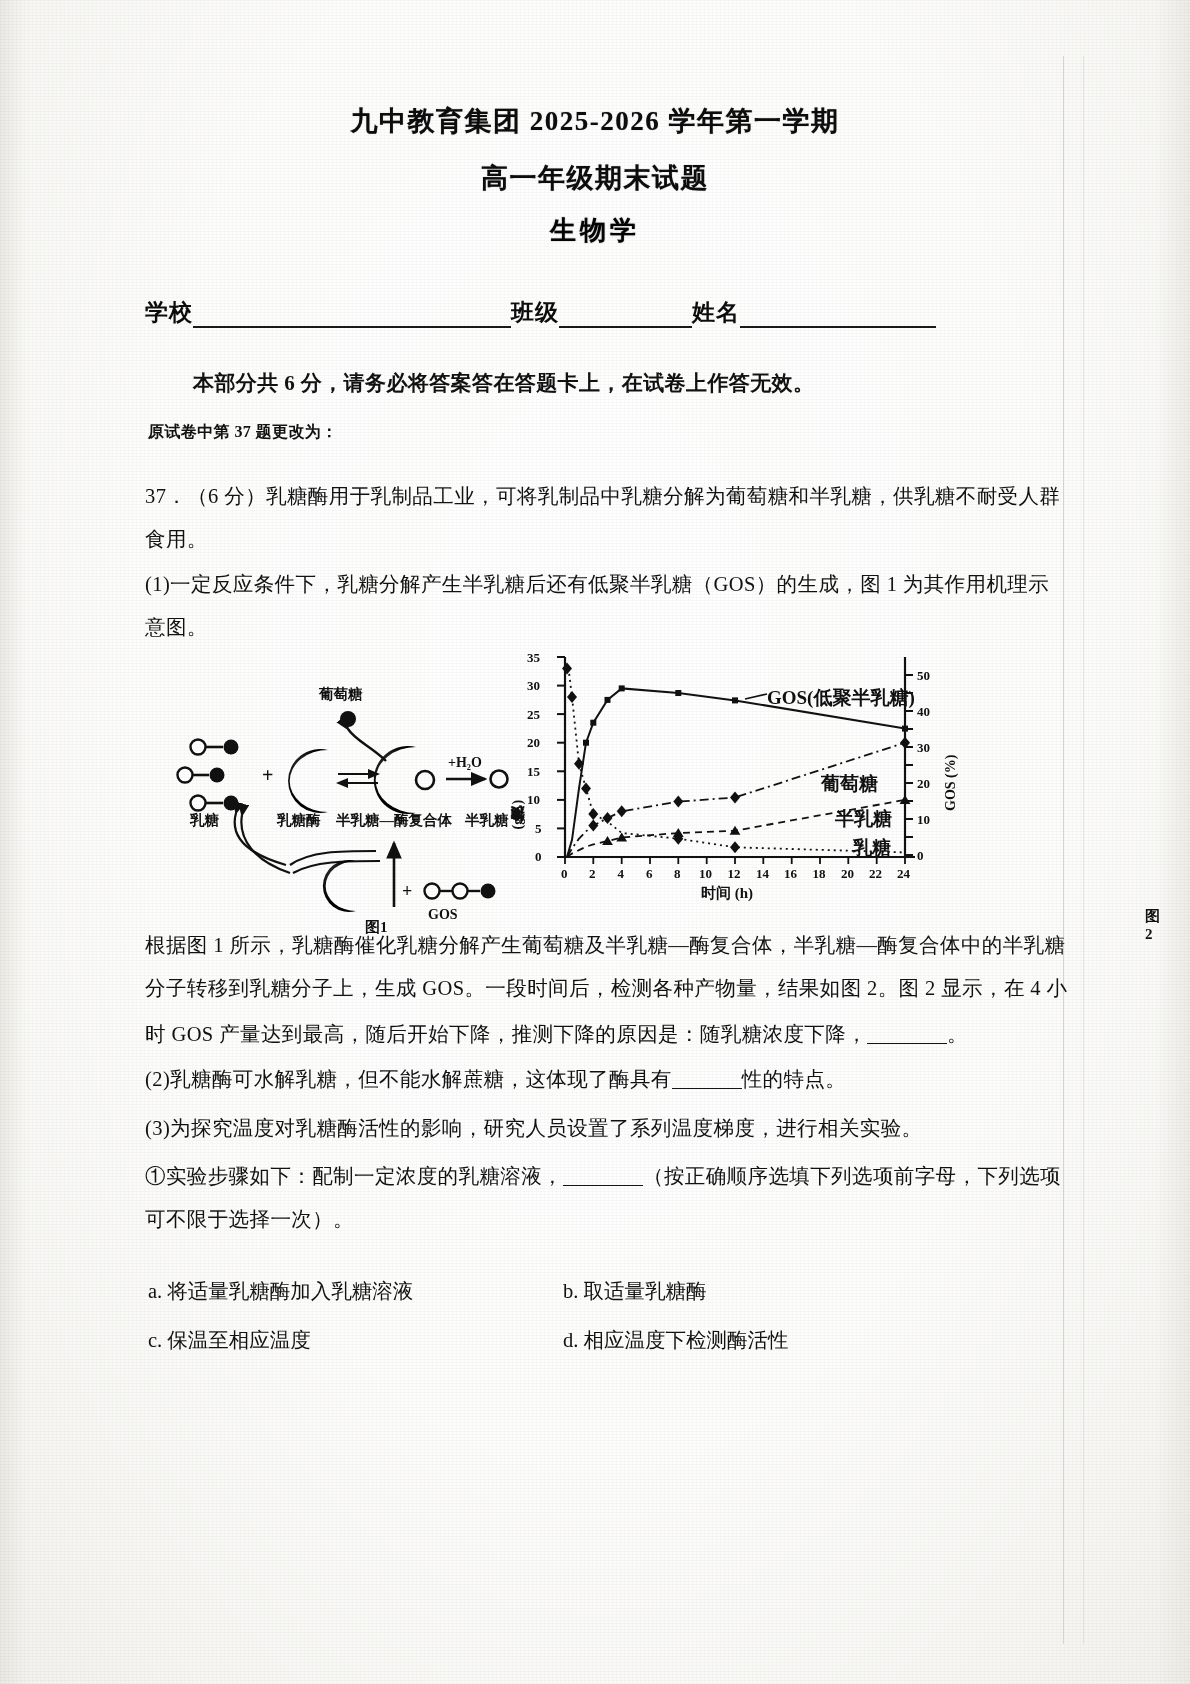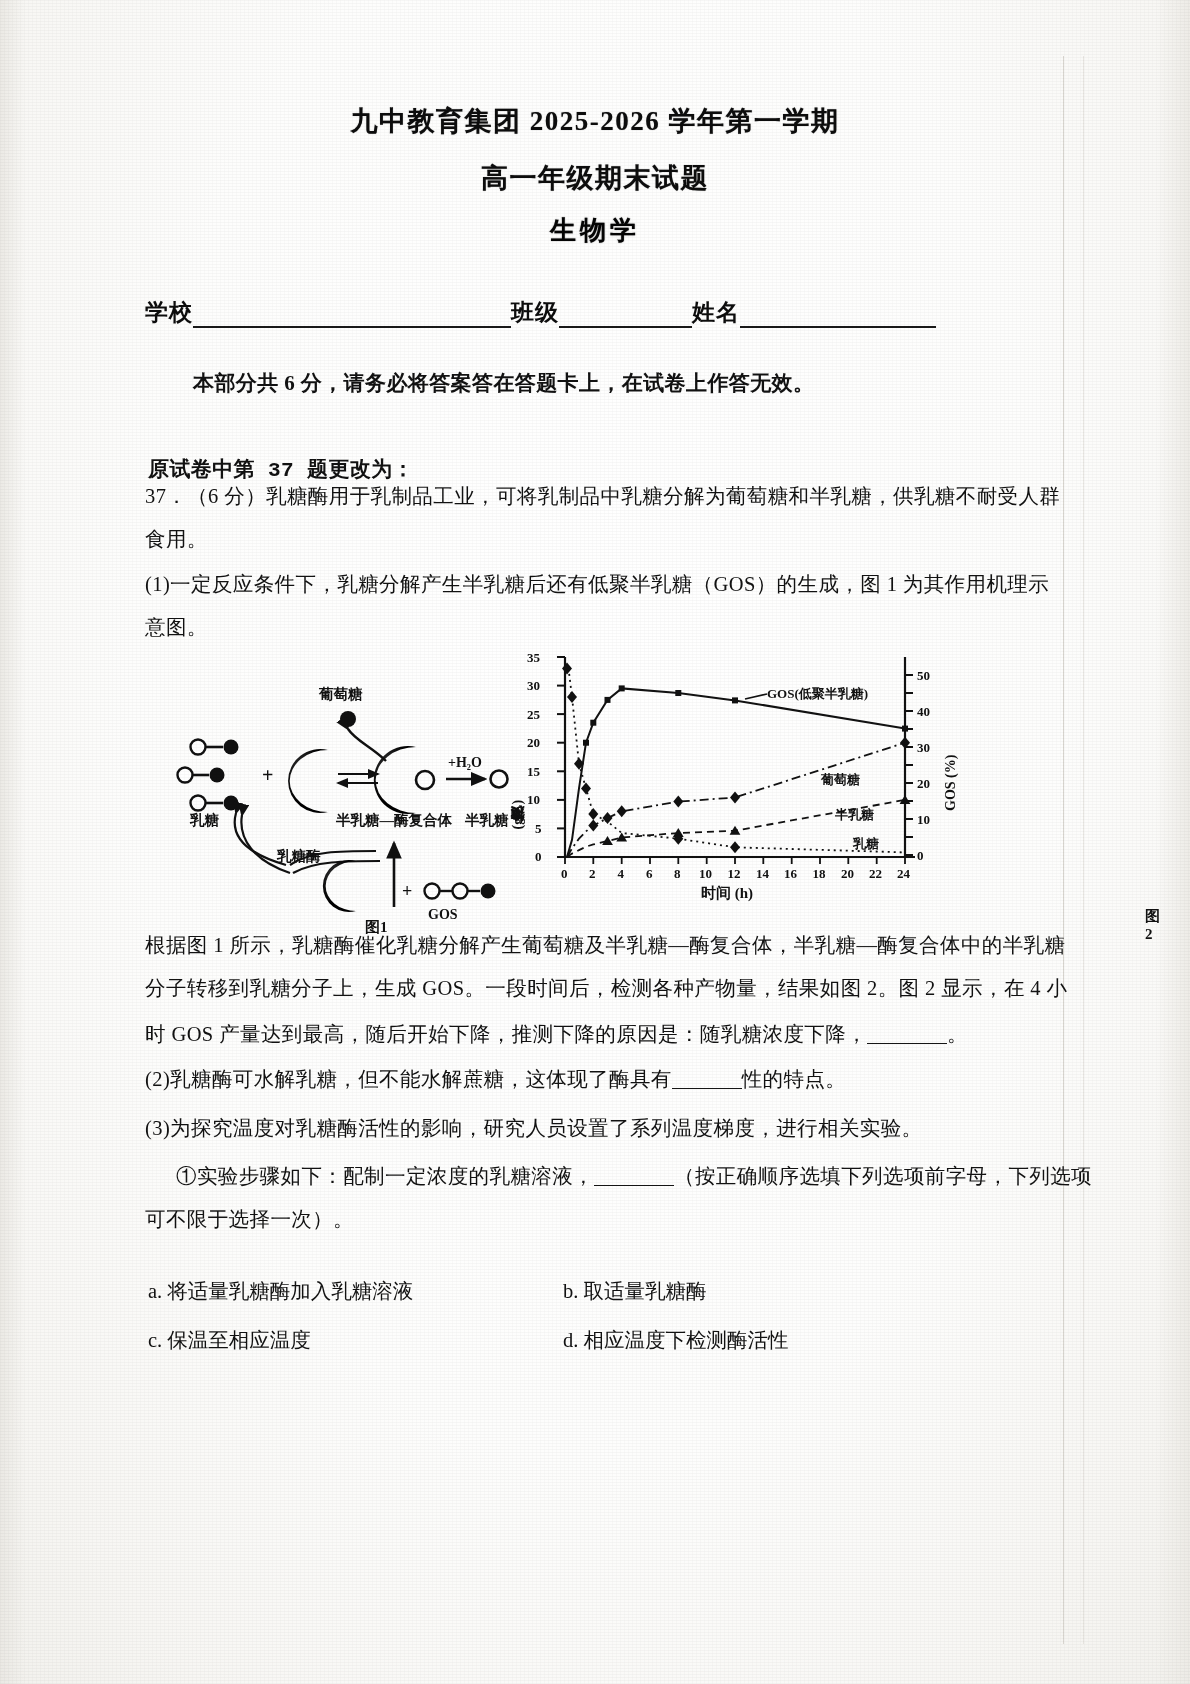"原试卷中第 37 题更改为：" div.p { font-family: Liberation Mono, monospace -> none; font-size: 21px -> 16px; top: 460px -> 424px }
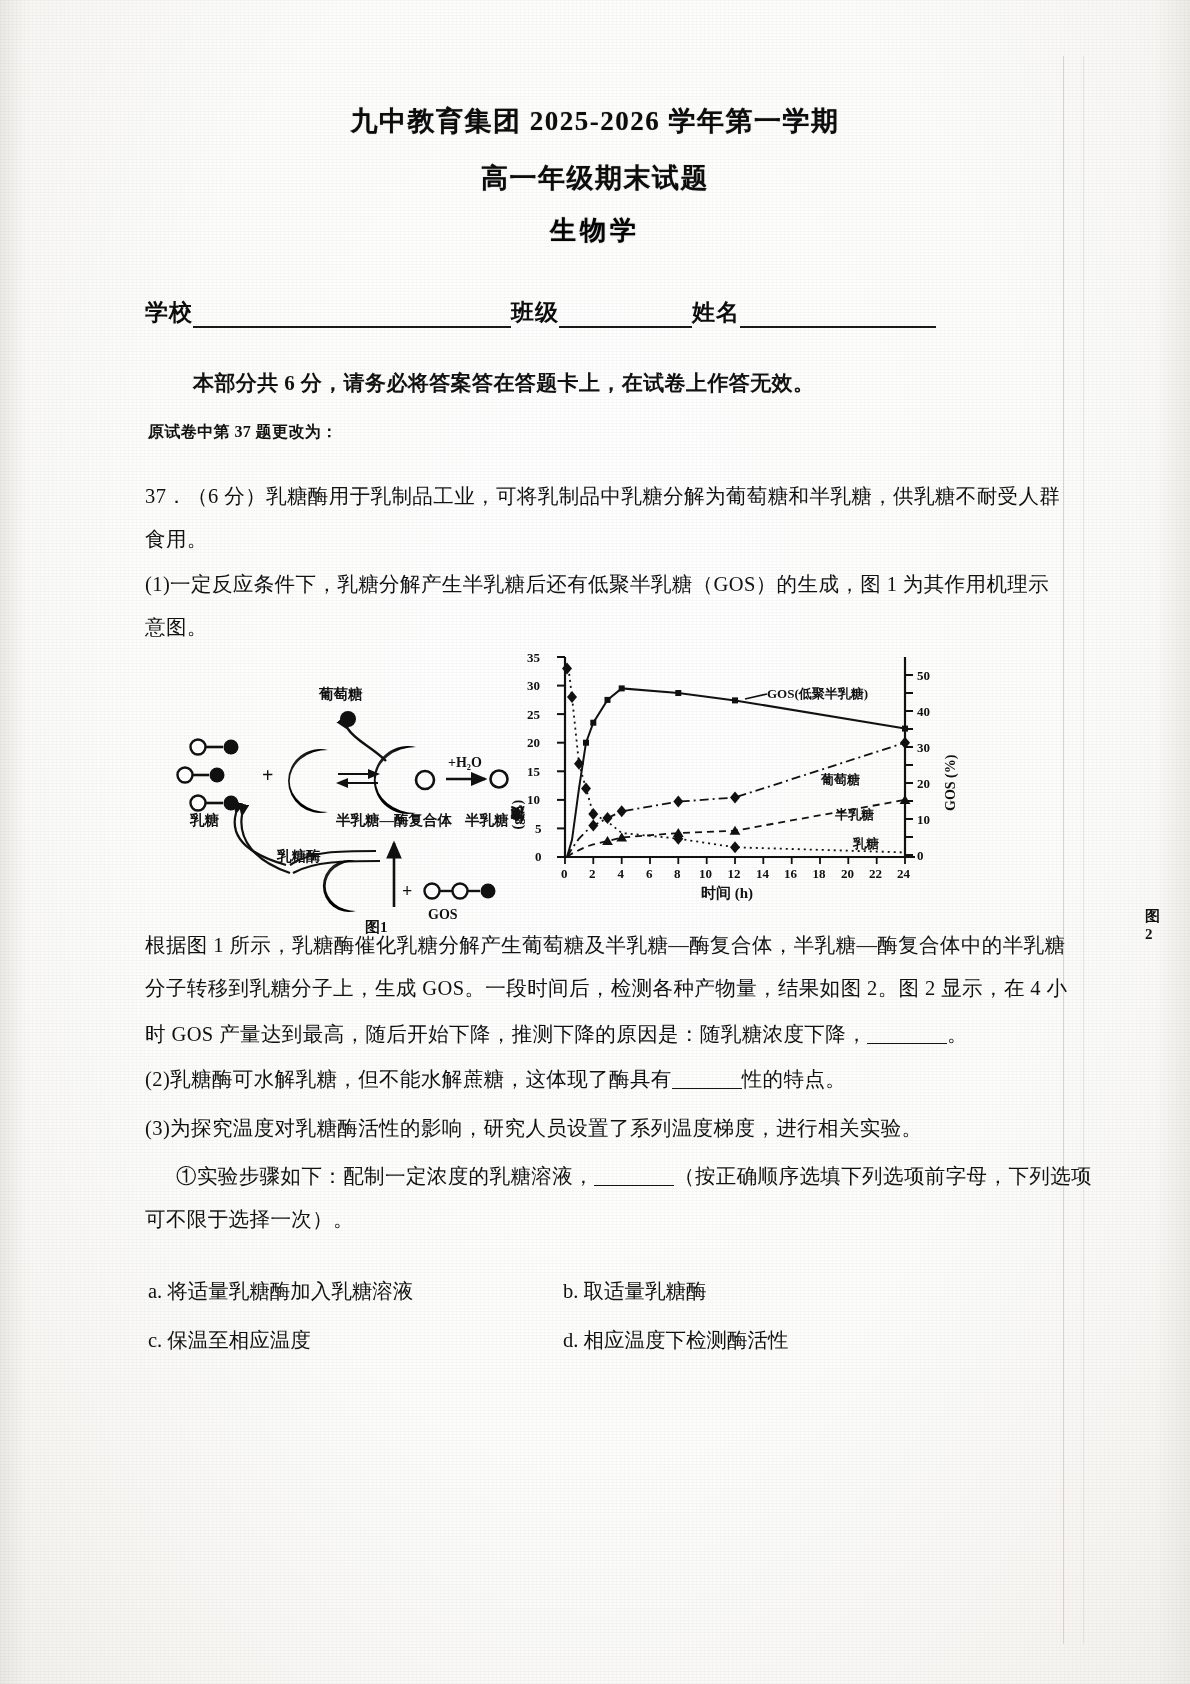"GOS(低聚半乳糖)" .ser-lbl { font-size: 13px -> 19px }
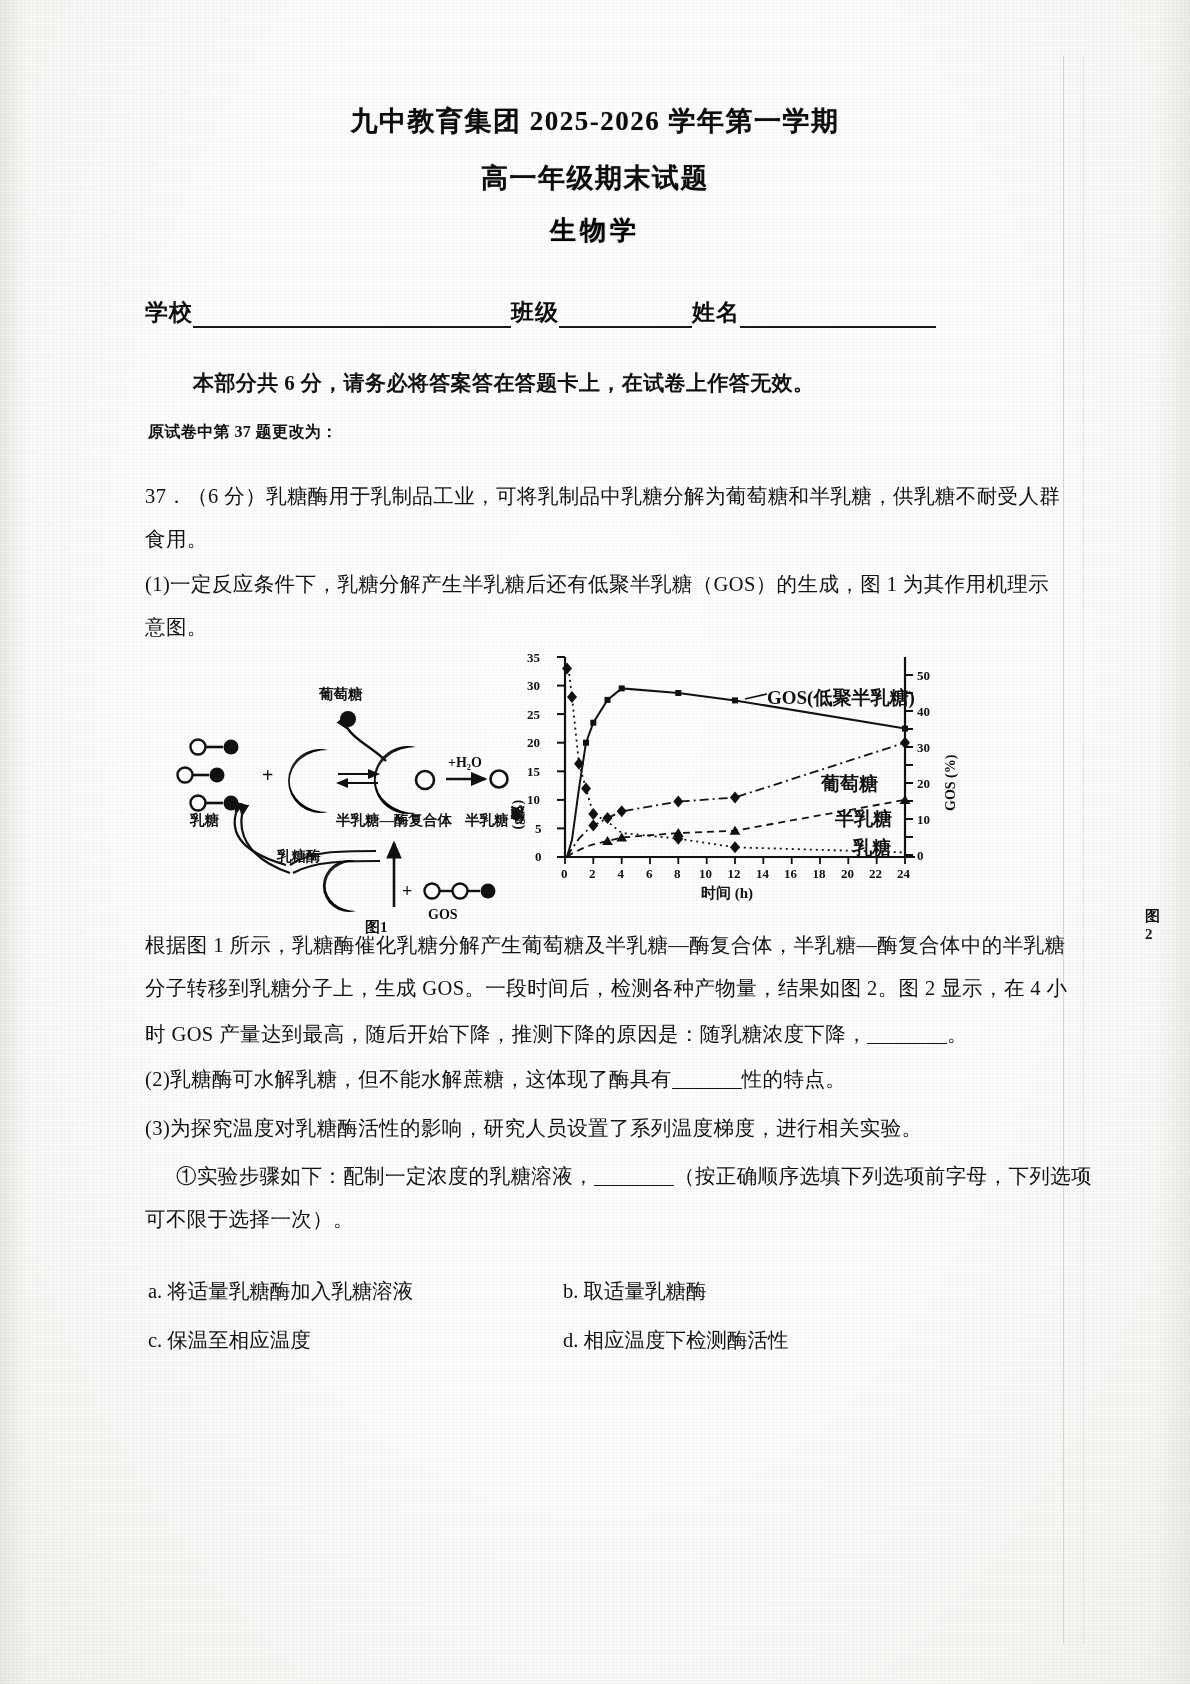"乳糖酶" div { margin-top: 36px -> none }
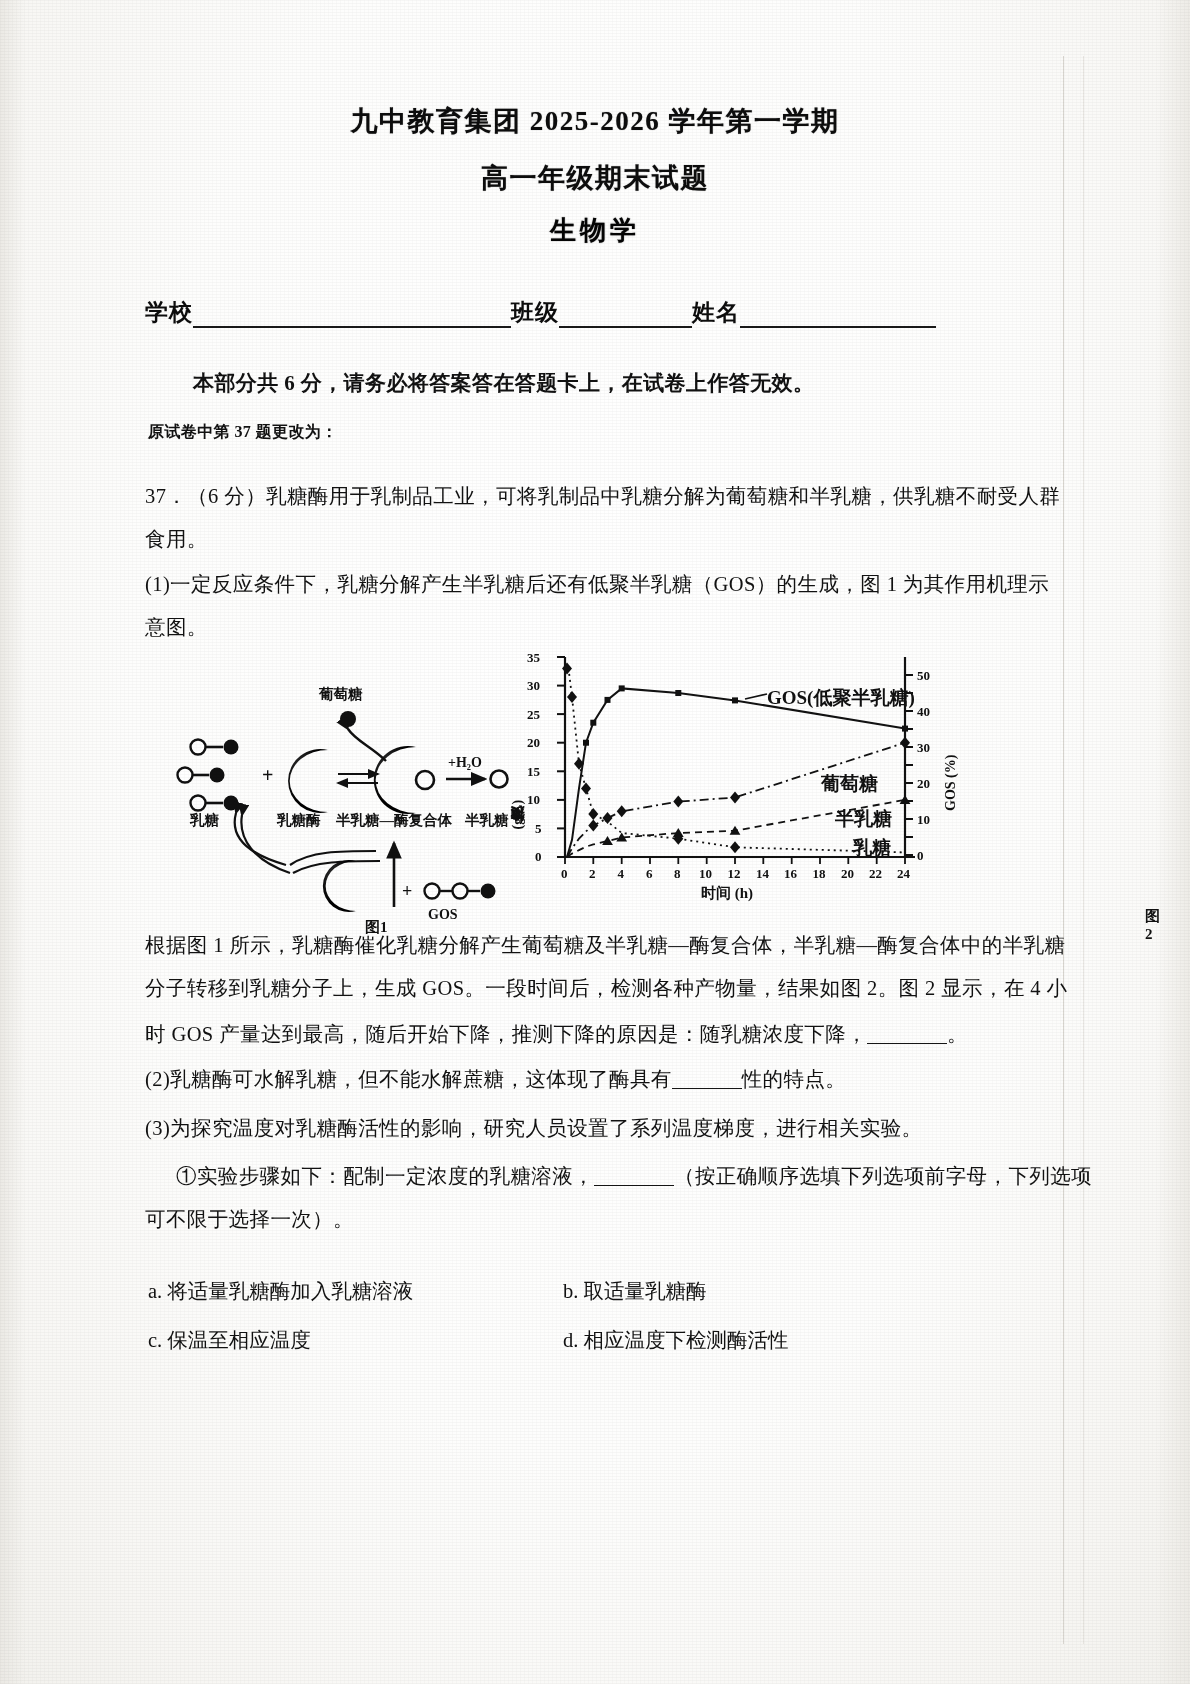"①实验步骤如下：配制一定浓度的乳糖溶液，" div.p { margin-left: 31px -> none }
